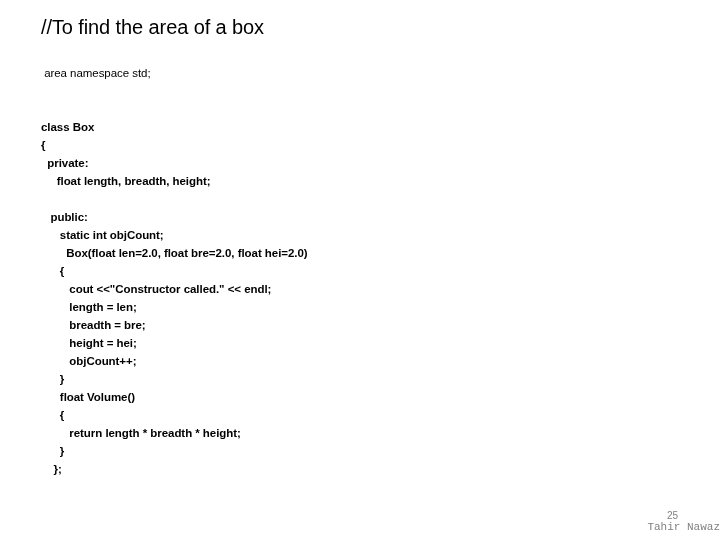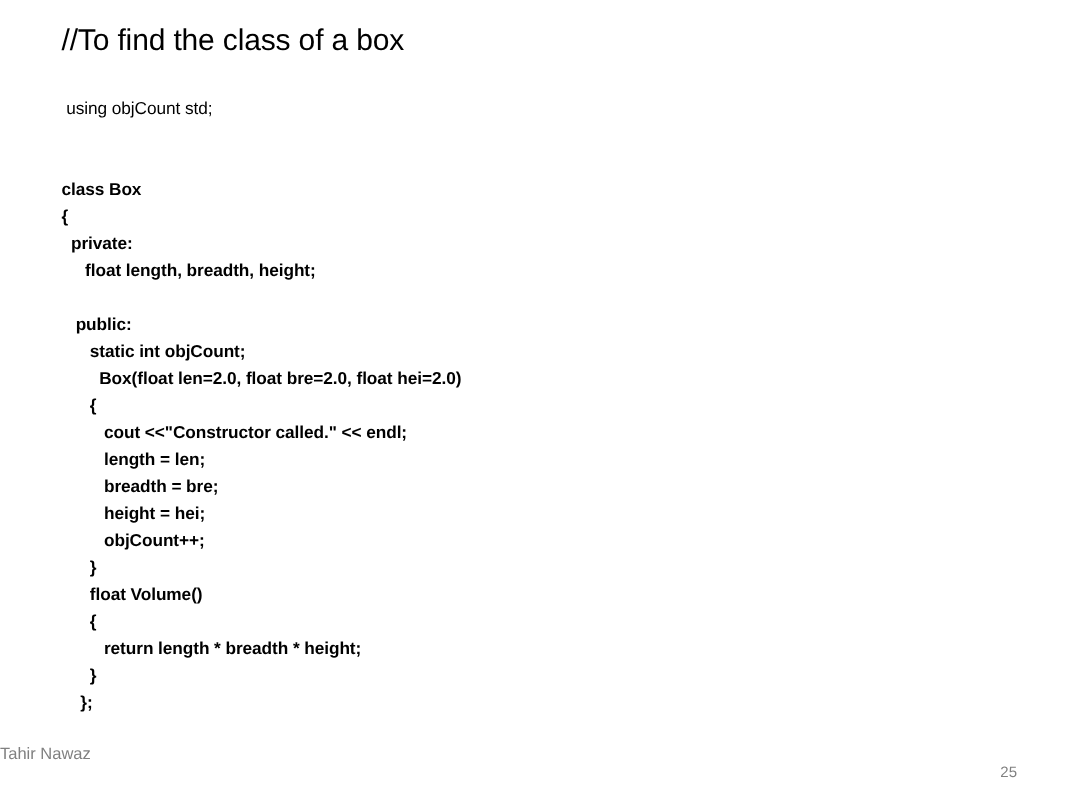"//To find the class of" div.slide-title { text: class -> area }
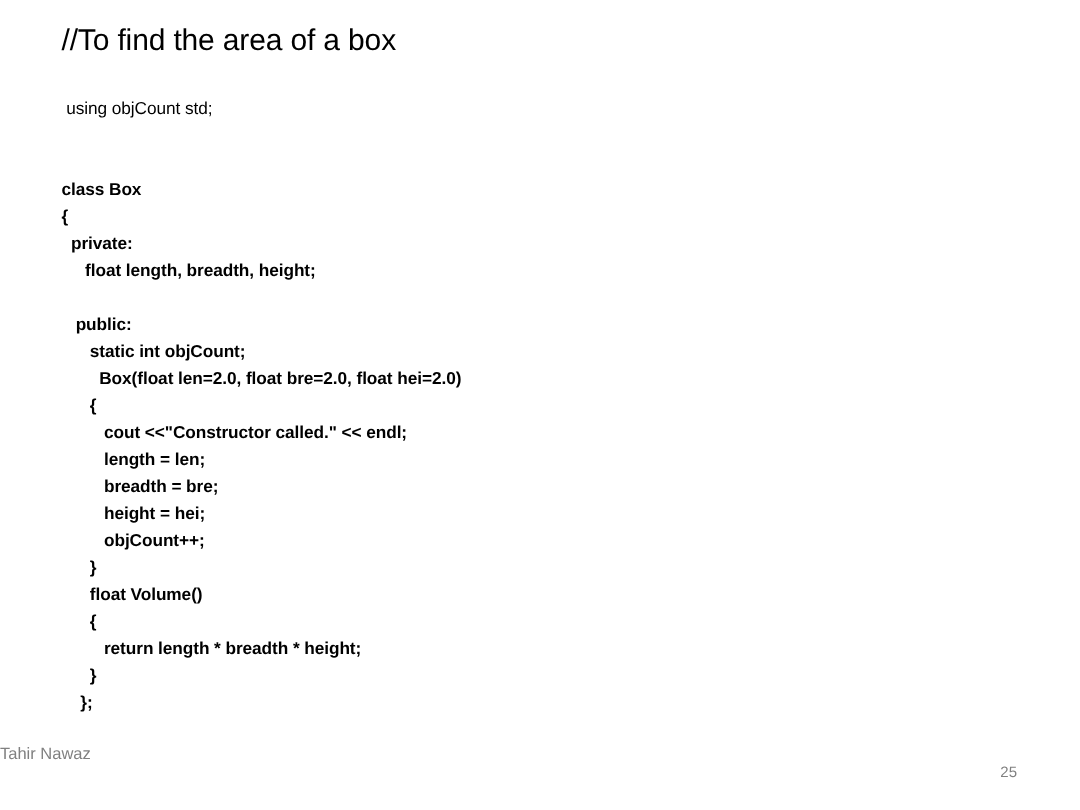"using objCount std;" div.code-line { text: using objCount -> area namespace }
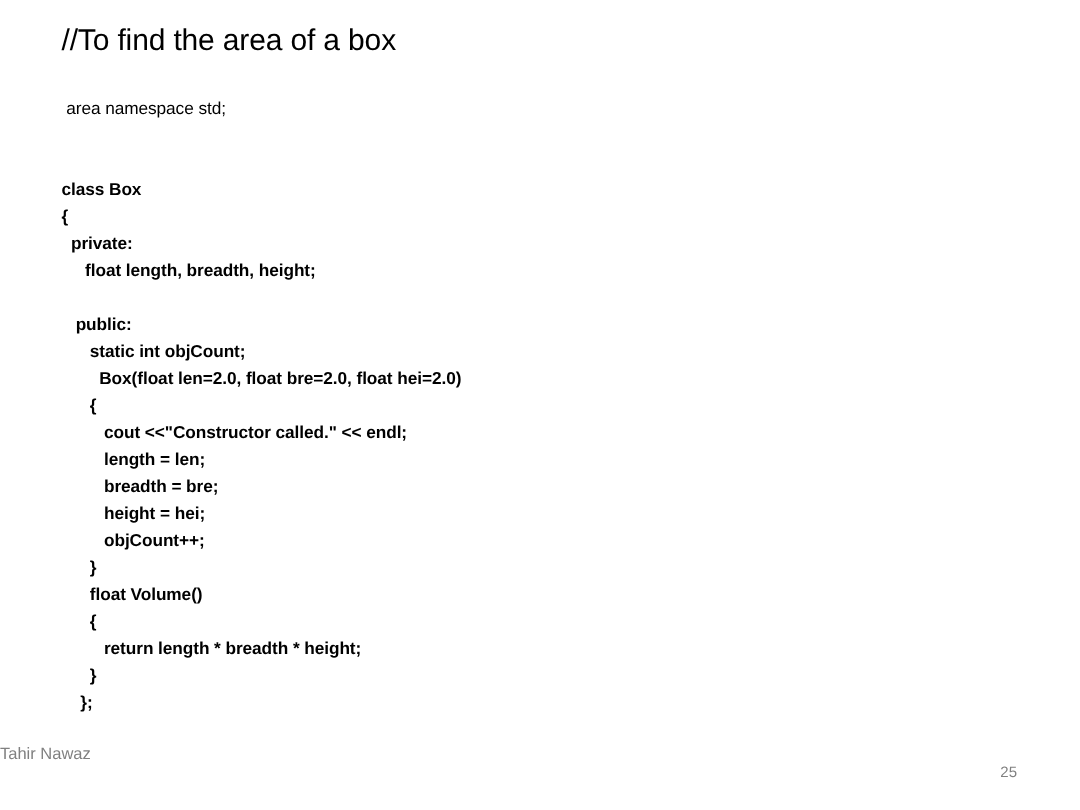"Tahir Nawaz" .footer-author { font-family: none -> Liberation Mono, monospace; text-align: left -> right; top: 496px -> 520px }
